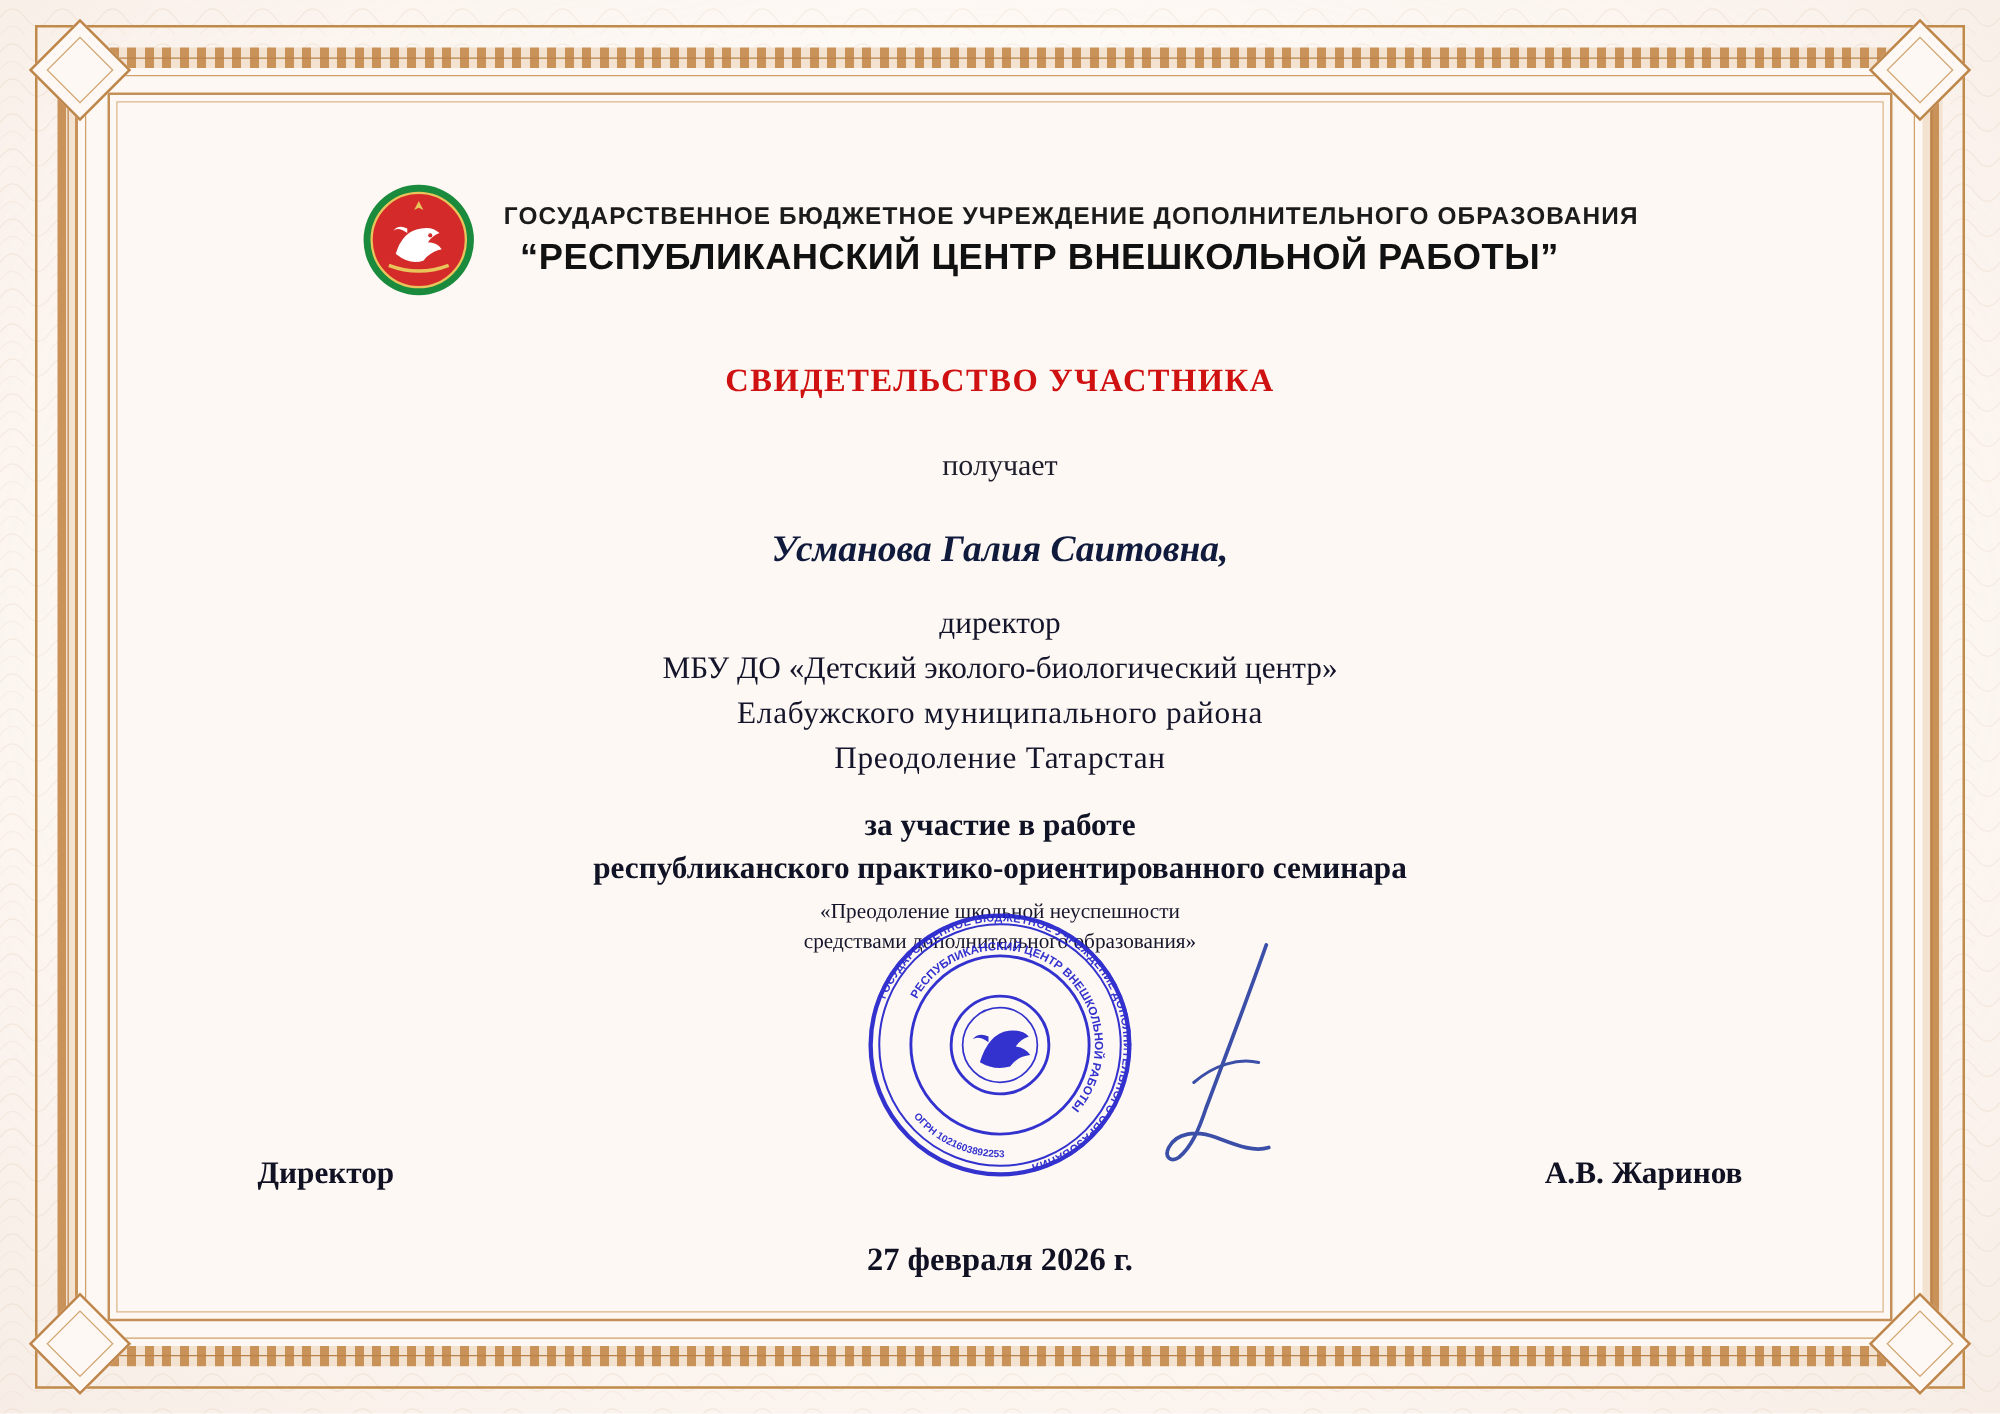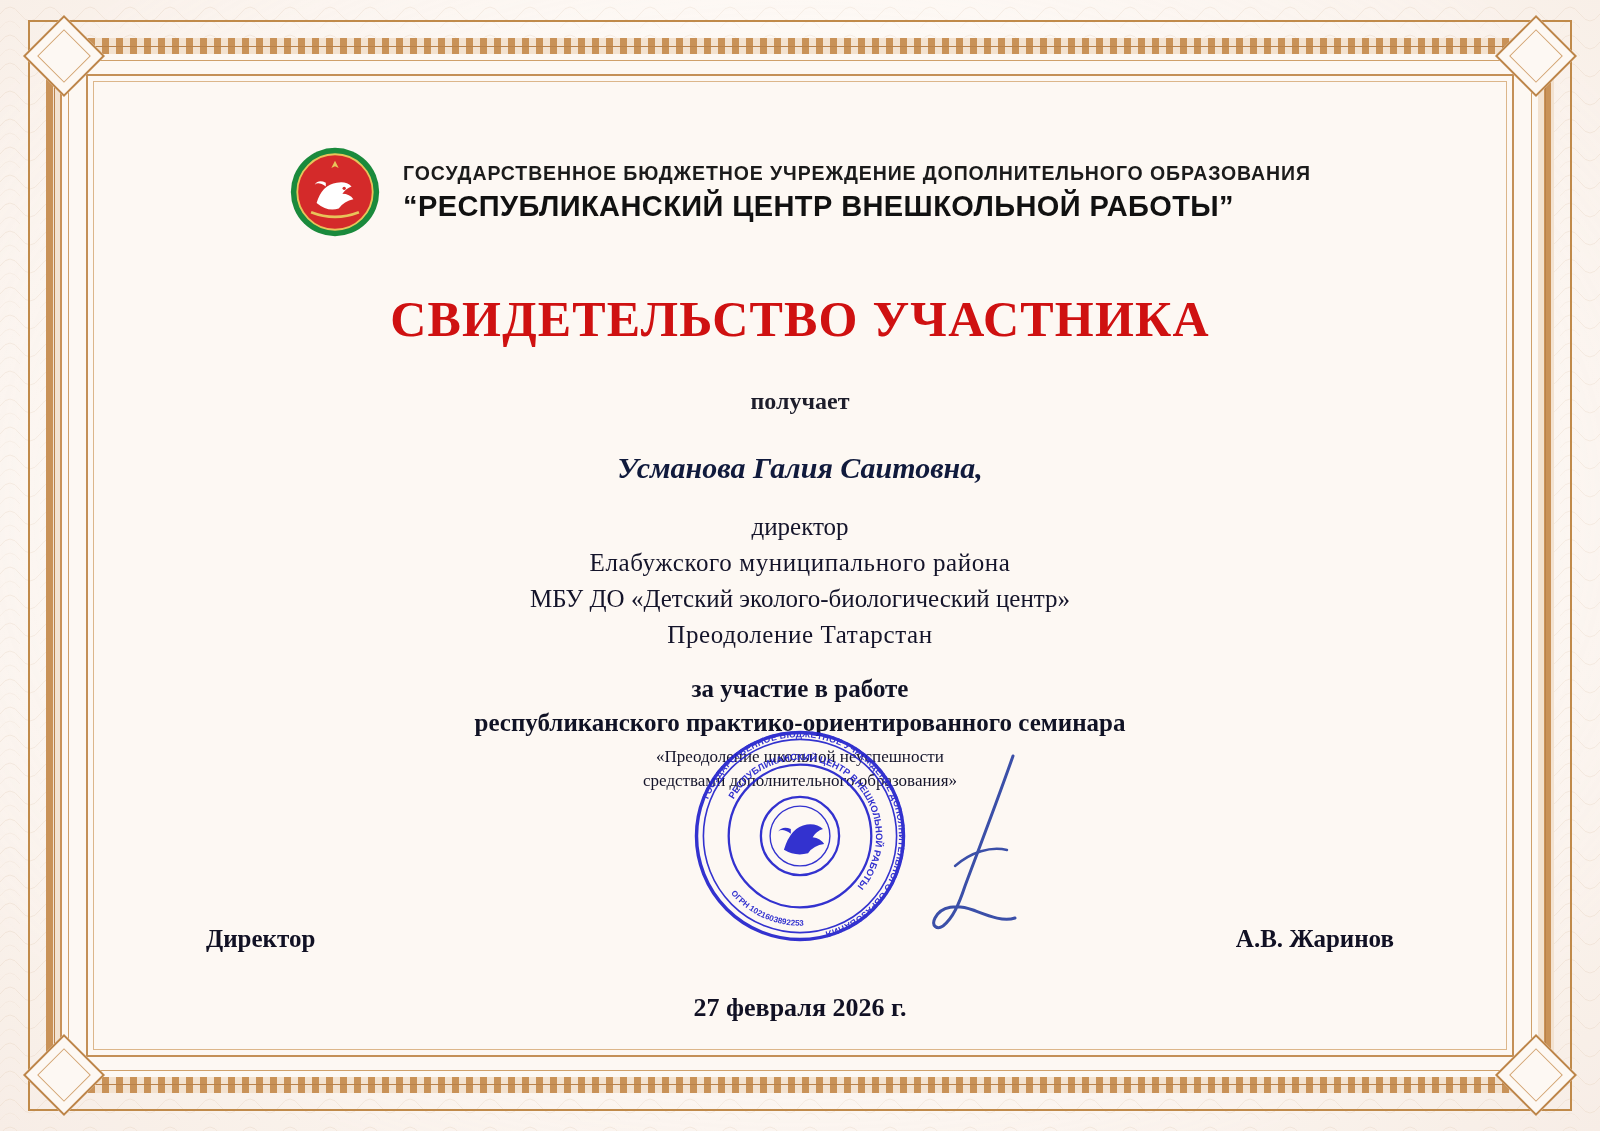"“РЕСПУБЛИКАНСКИЙ ЦЕНТР ВНЕШКОЛЬНОЙ" .org-line2 { margin-left: none -> 13px }
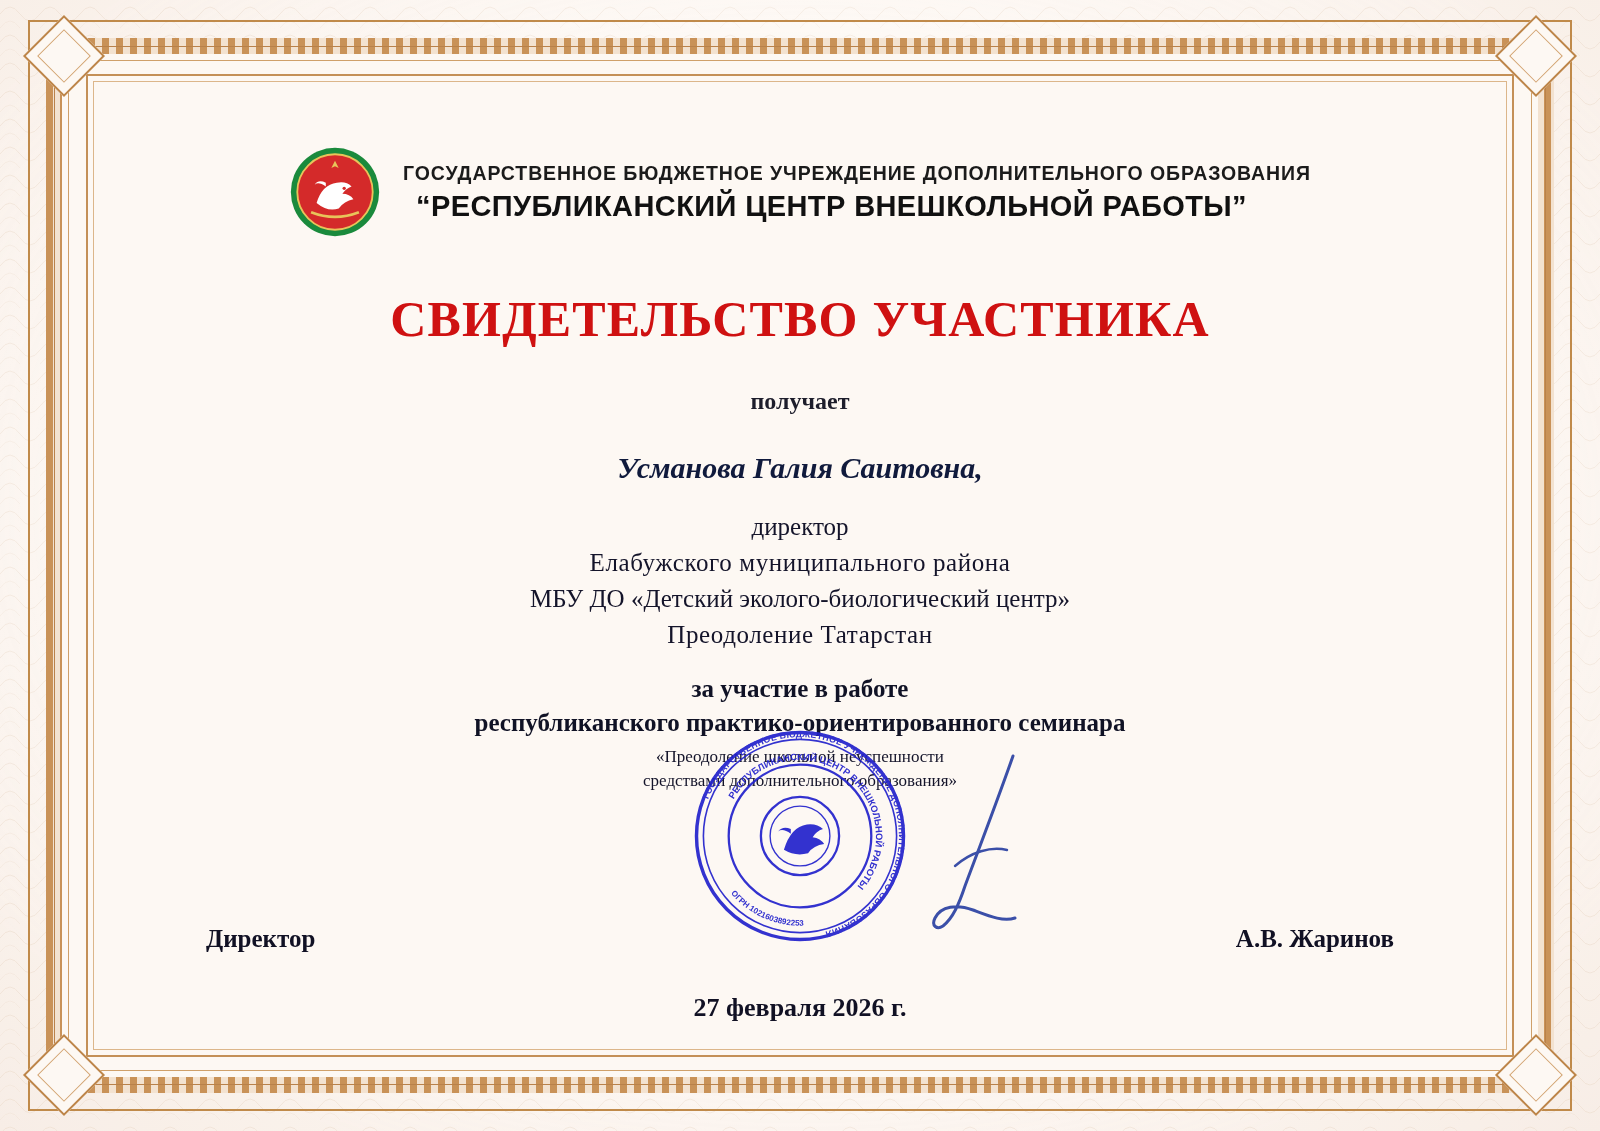"СВИДЕТЕЛЬСТВО УЧАСТНИКА" .title { font-size: 50px -> 26px }
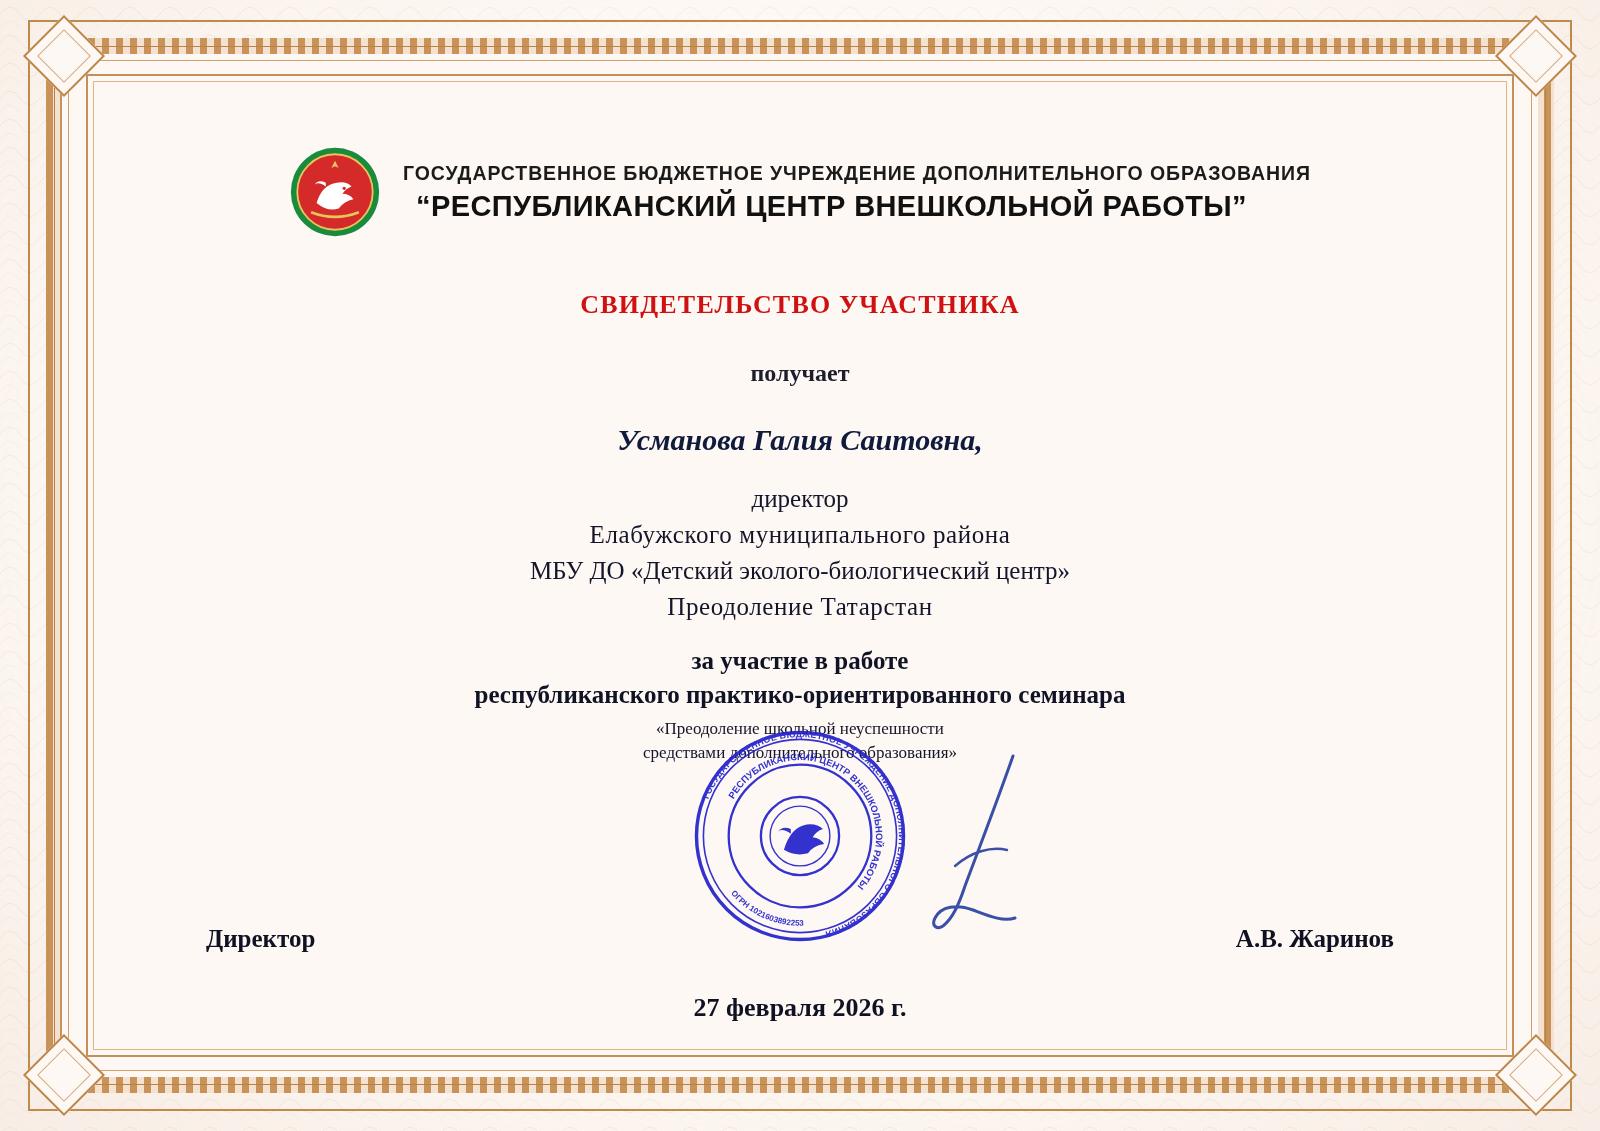"получает" .receives { font-weight: bold -> none }
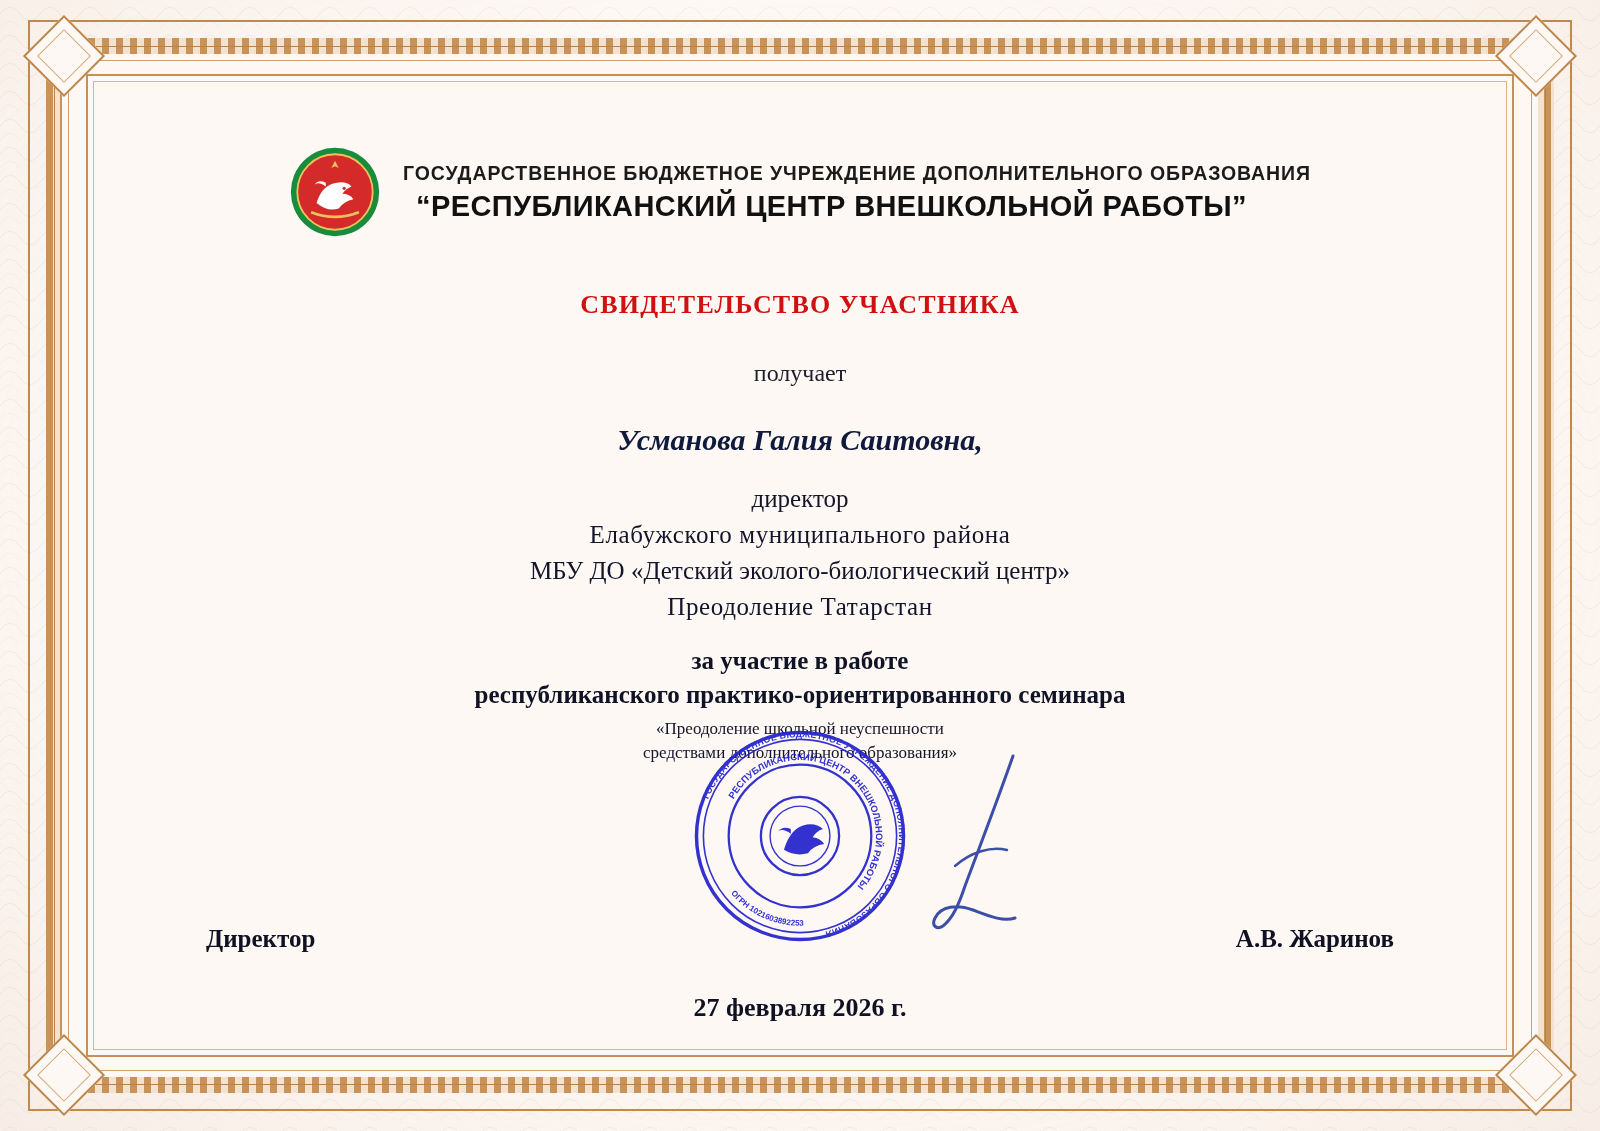"Елабужского муниципального района" div.org-detail { order: before "МБУ ДО «Детский эколого-биологический" -> after "МБУ ДО «Детский эколого-биологический" }
